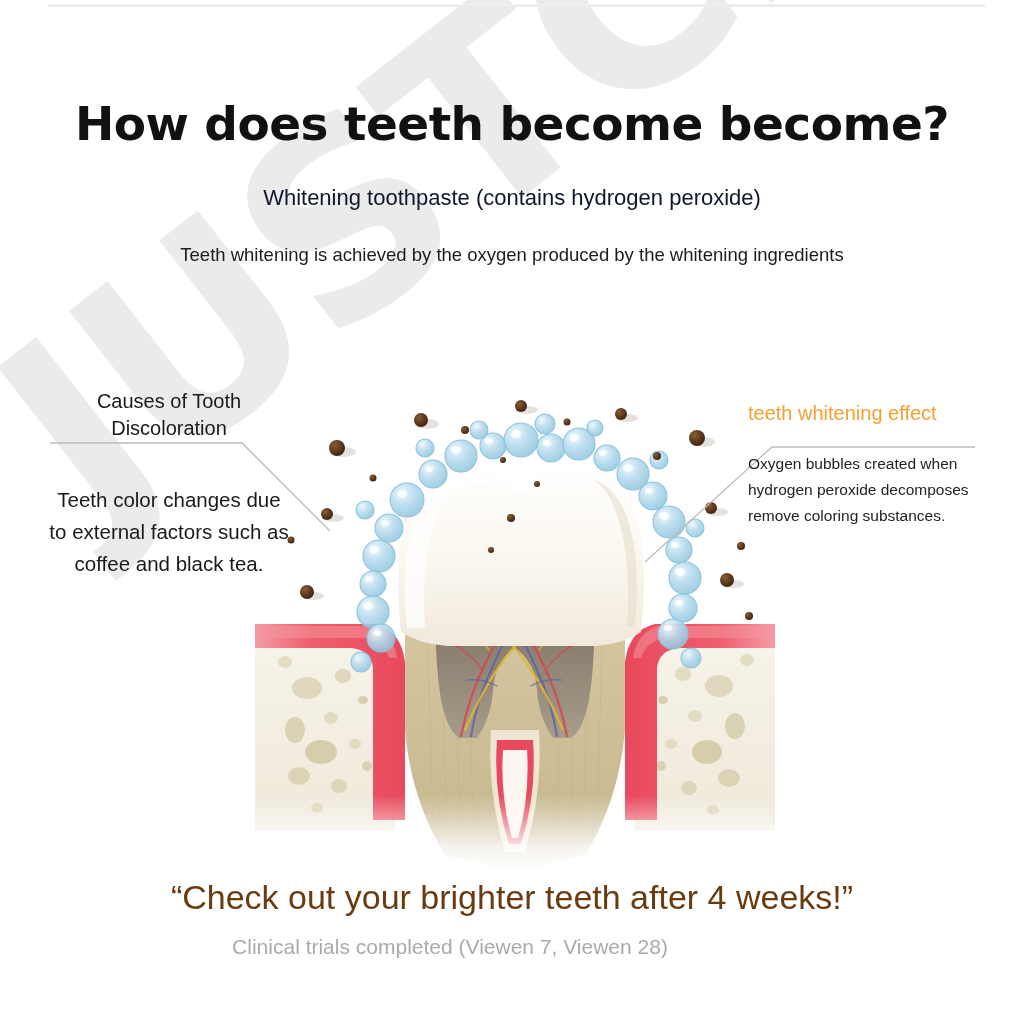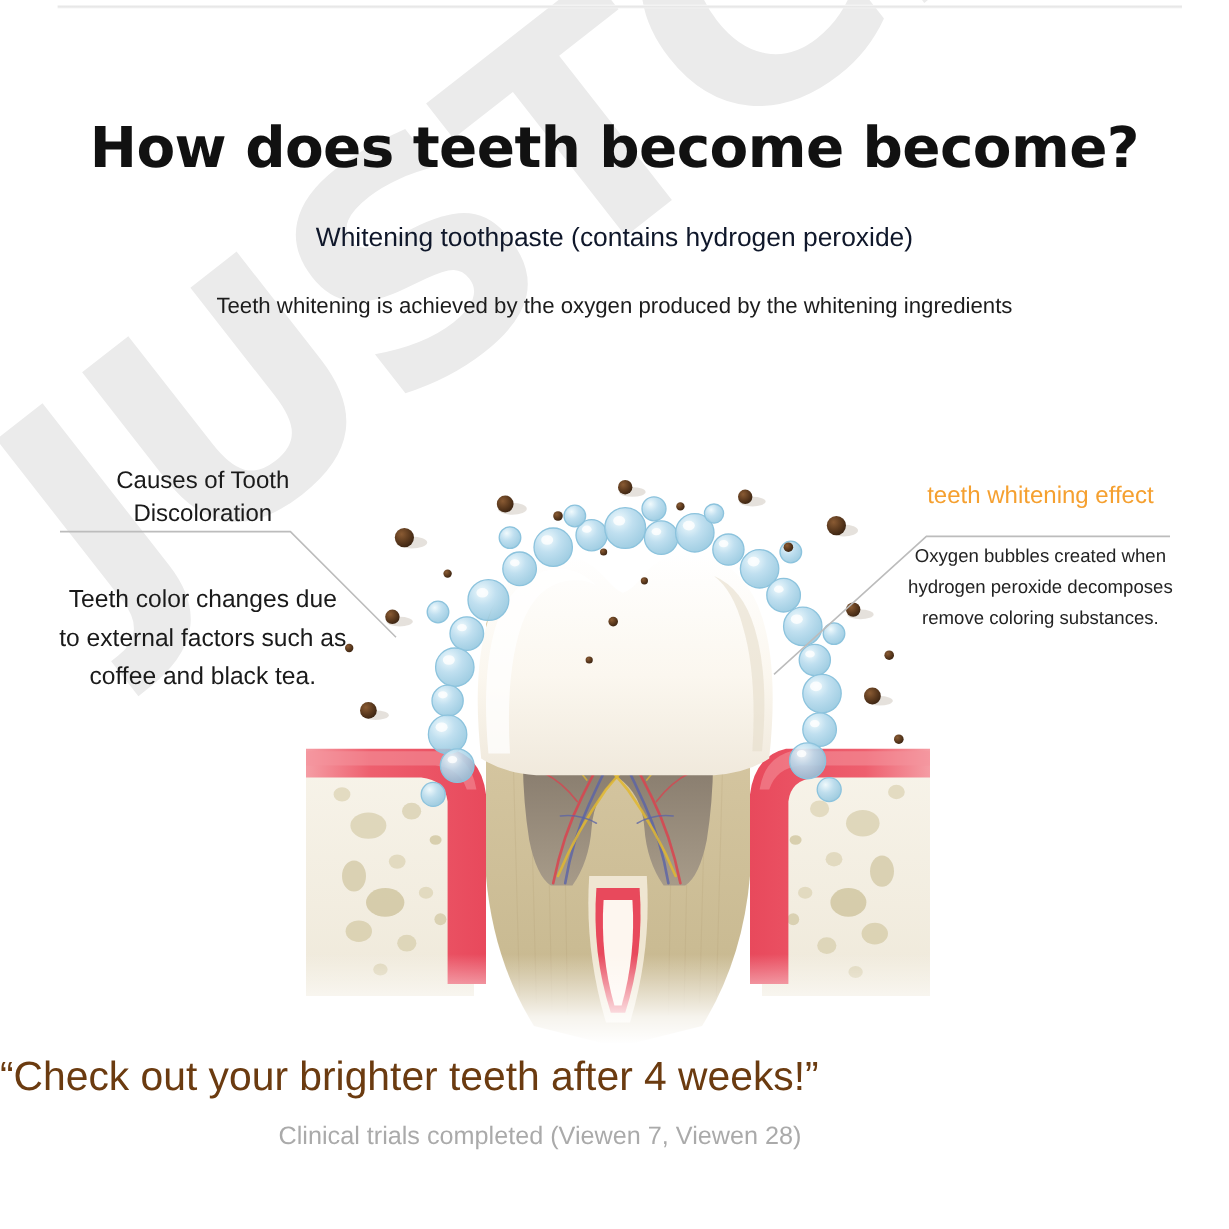"teeth whitening effect" .anno-right { text-align: center -> left }
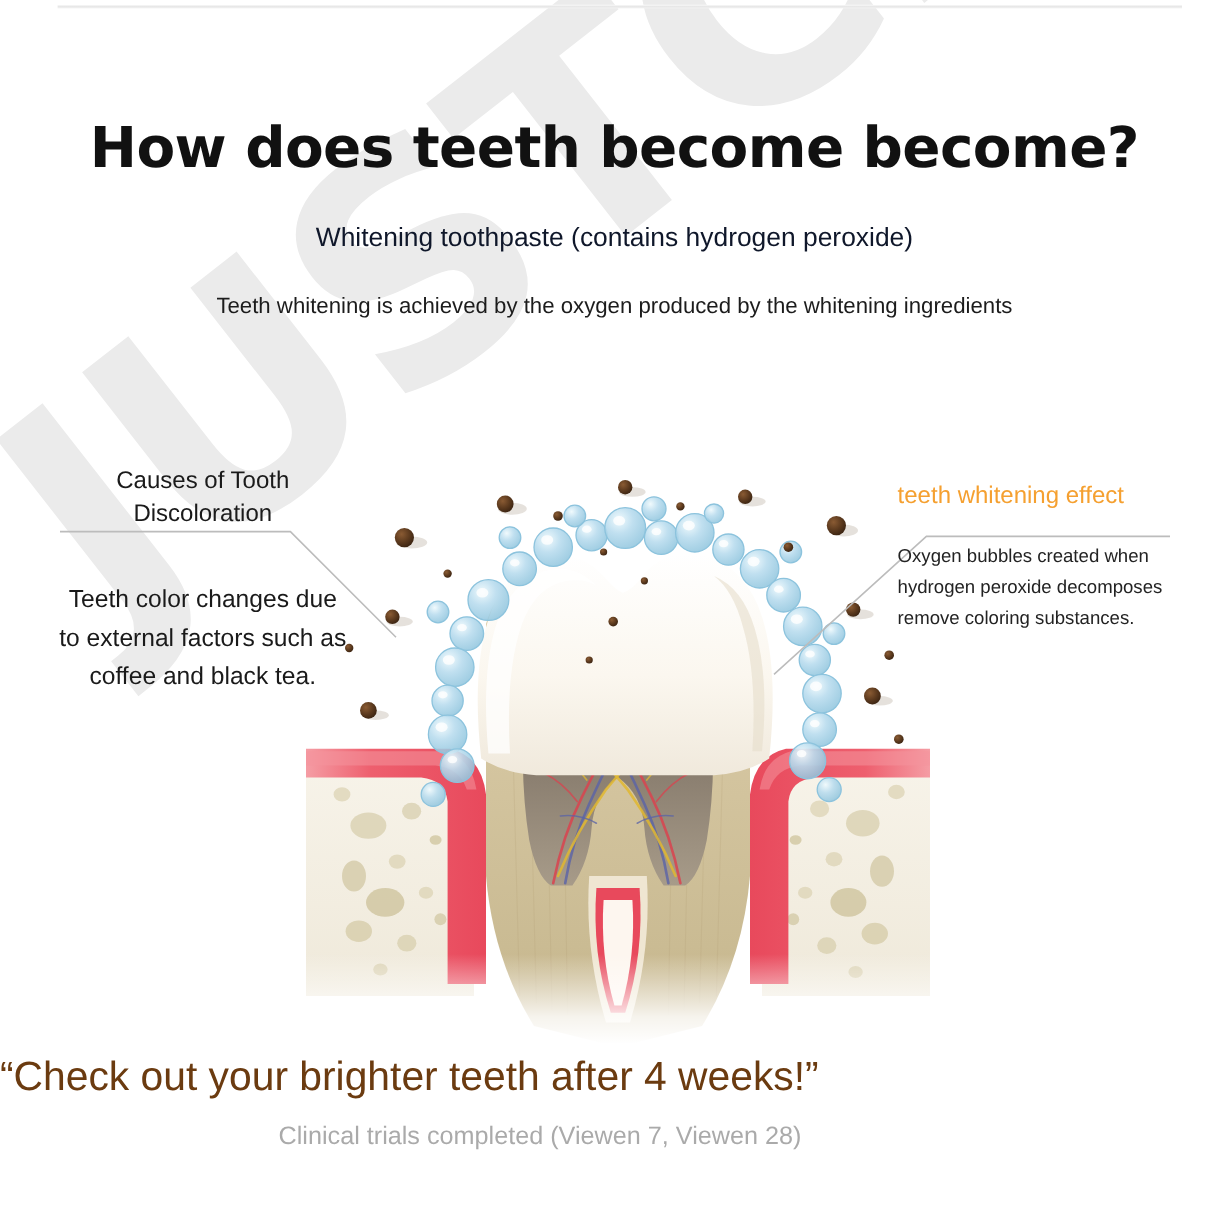"“Check out your brighter teeth" .quote { text-align: none -> center }
